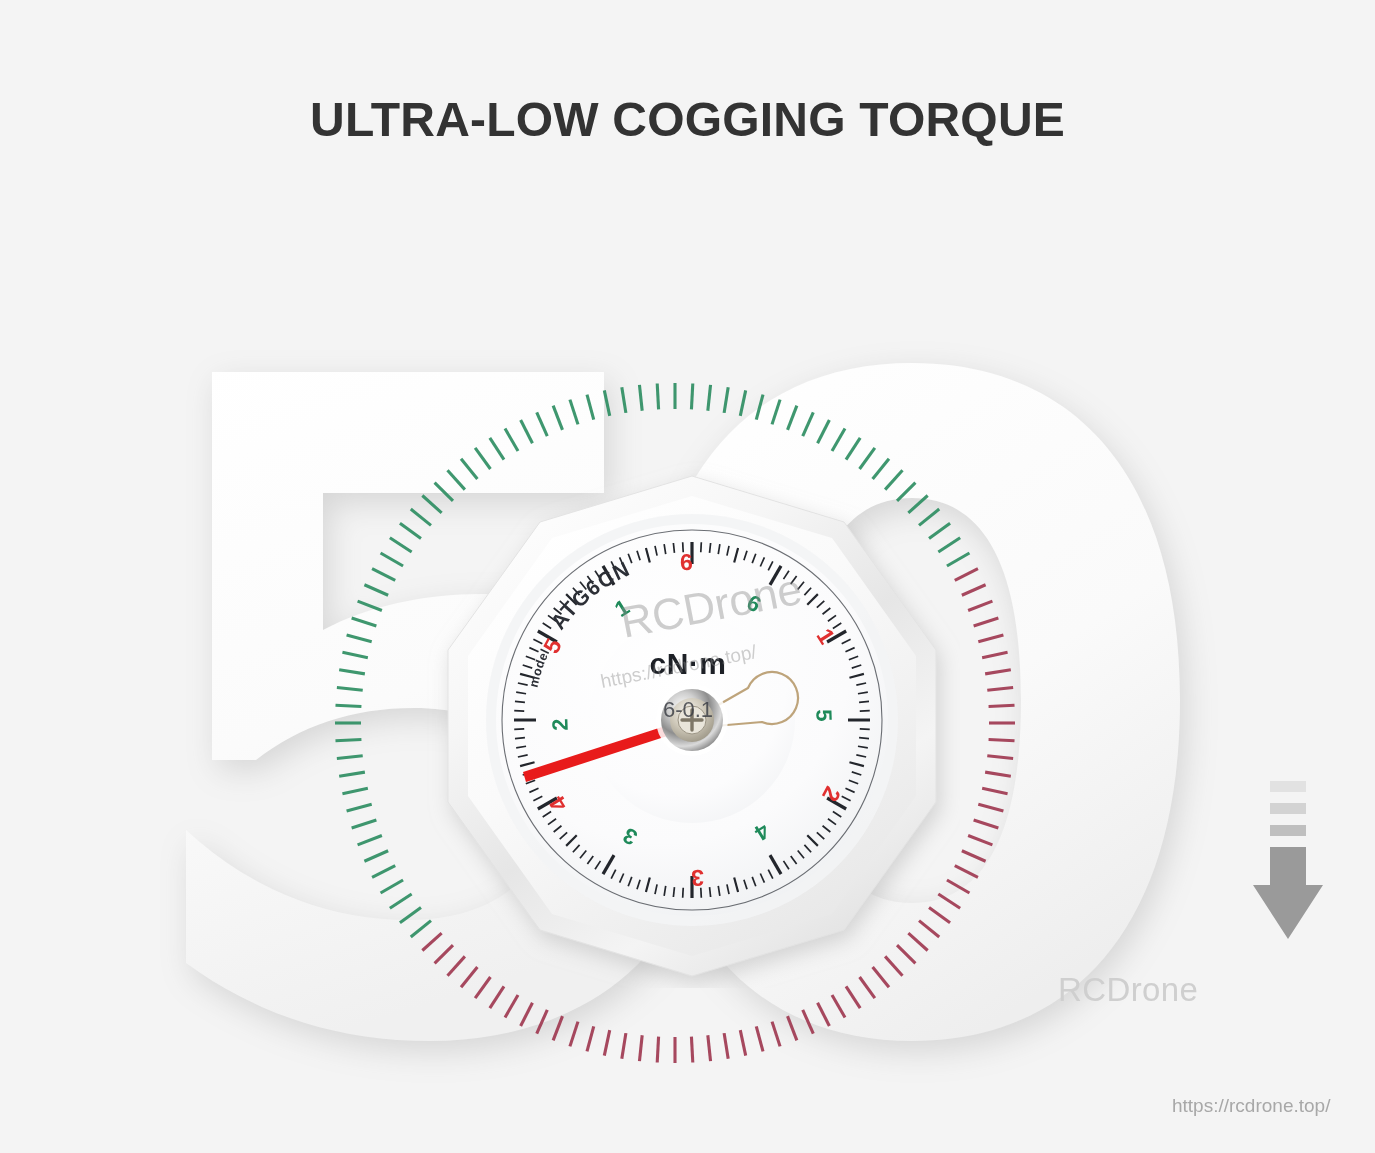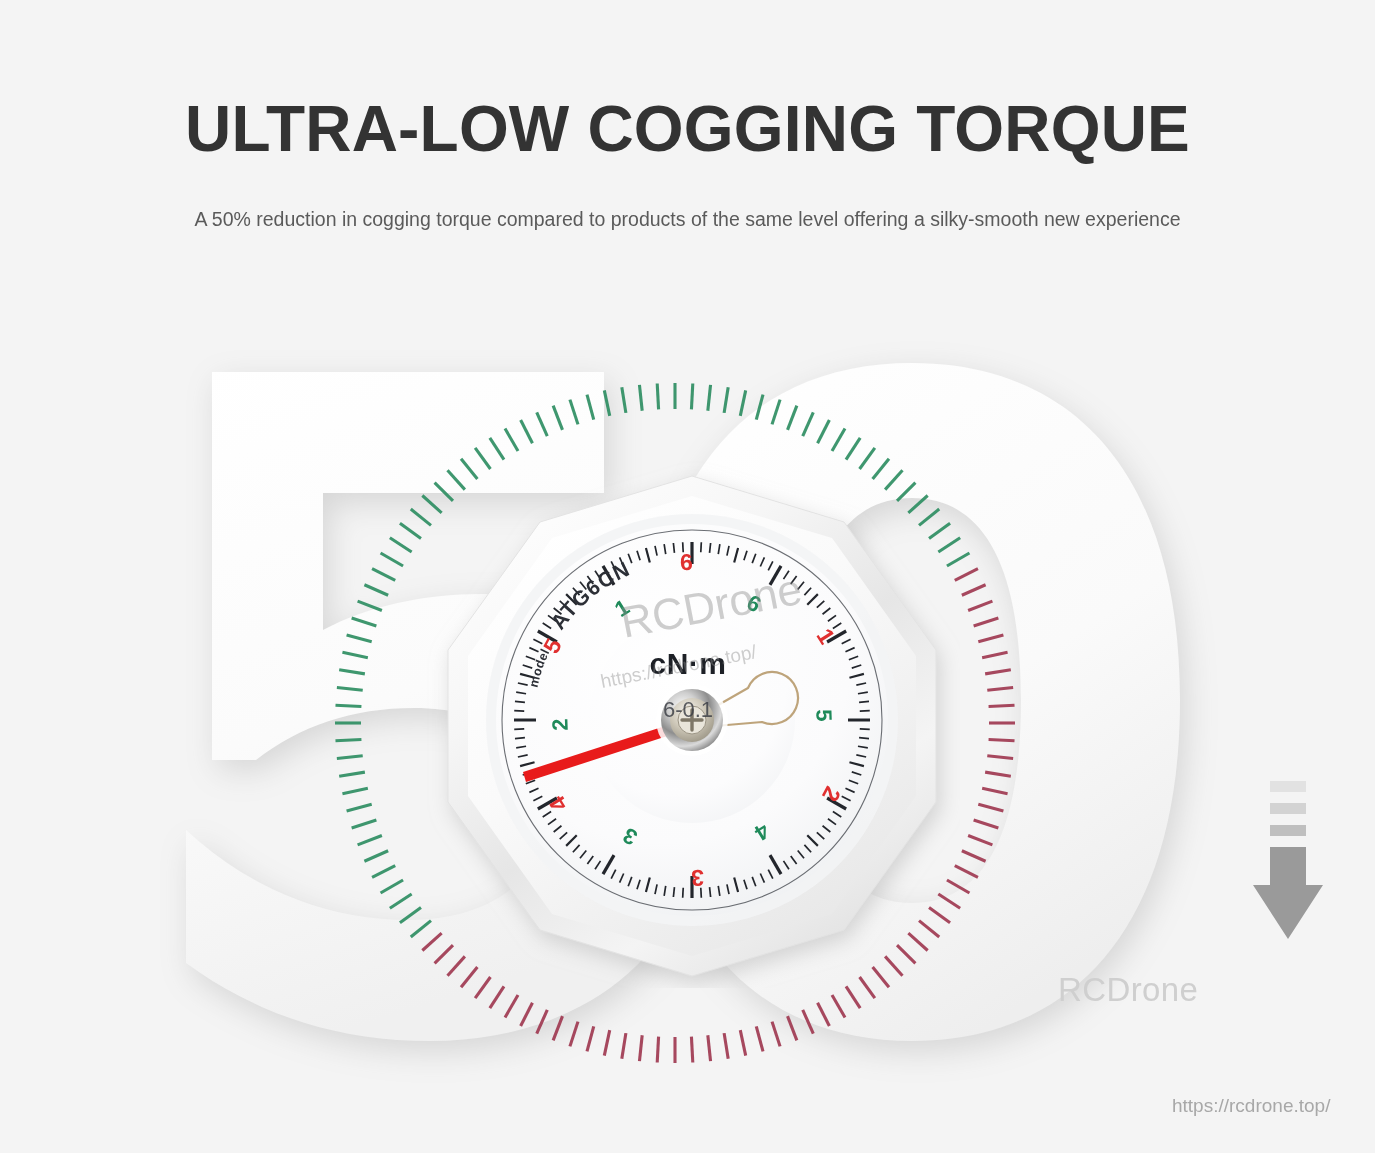"ULTRA-LOW COGGING TORQUE" .page-title { font-size: 64px -> 48px }
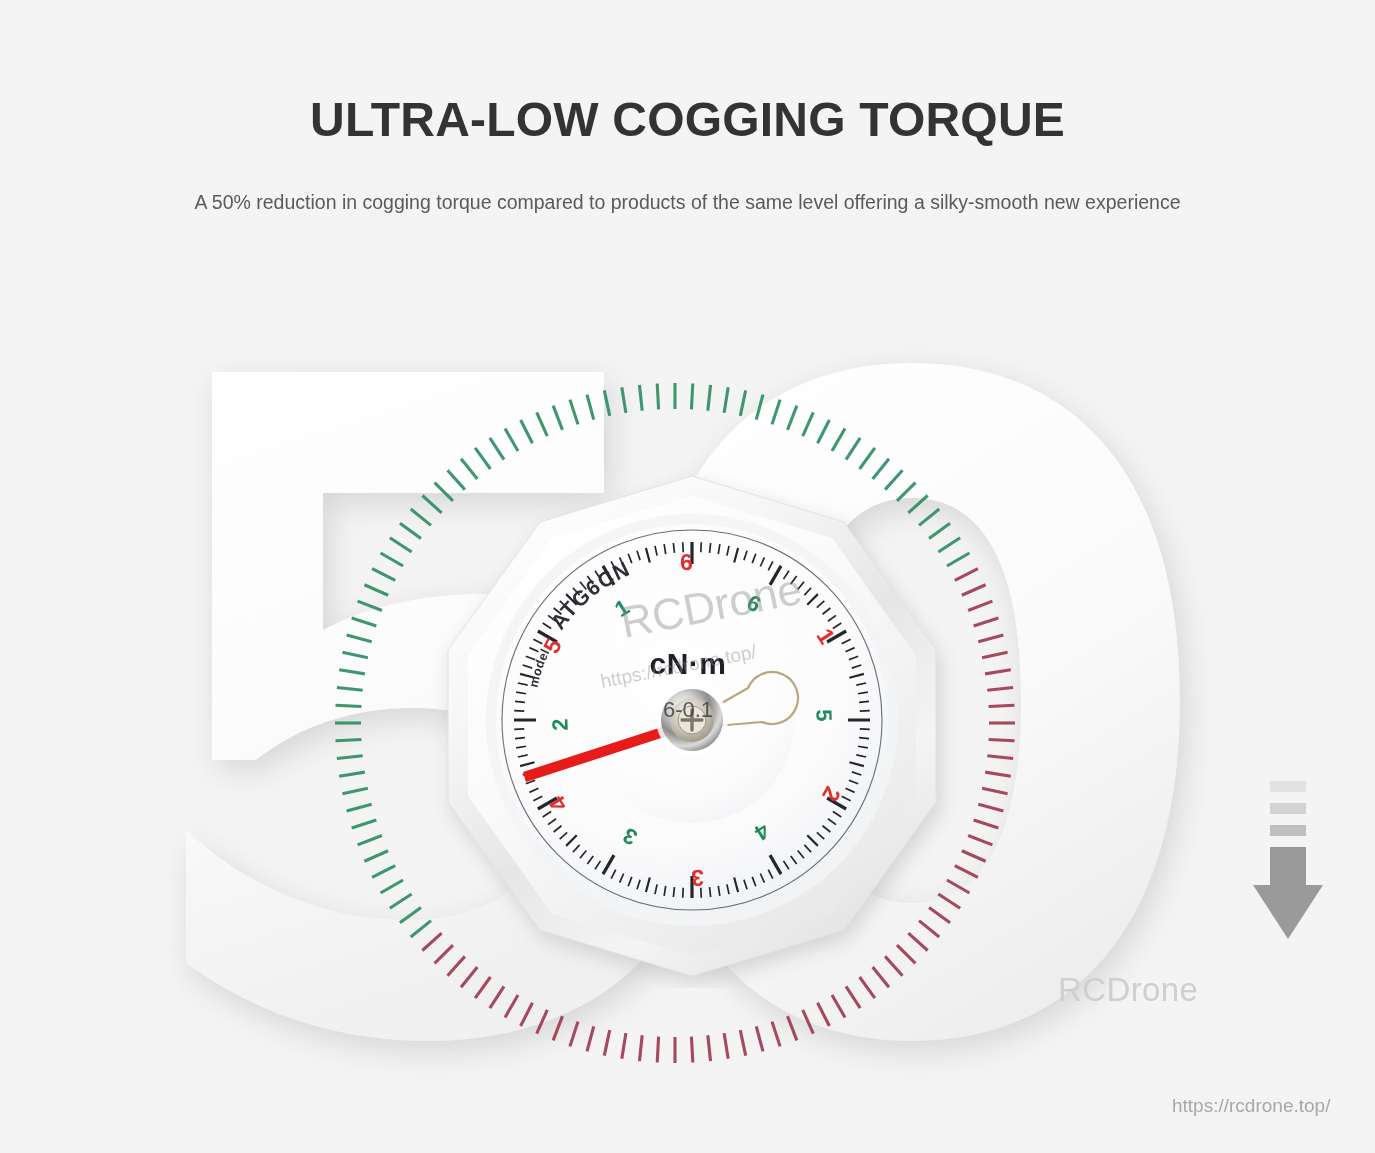"A 50% reduction in cogging" p.page-subtitle { html: <p>A 50% reduction in cogging torque compared to products of the same level offering a silky-smooth new experience</p> -> none }
